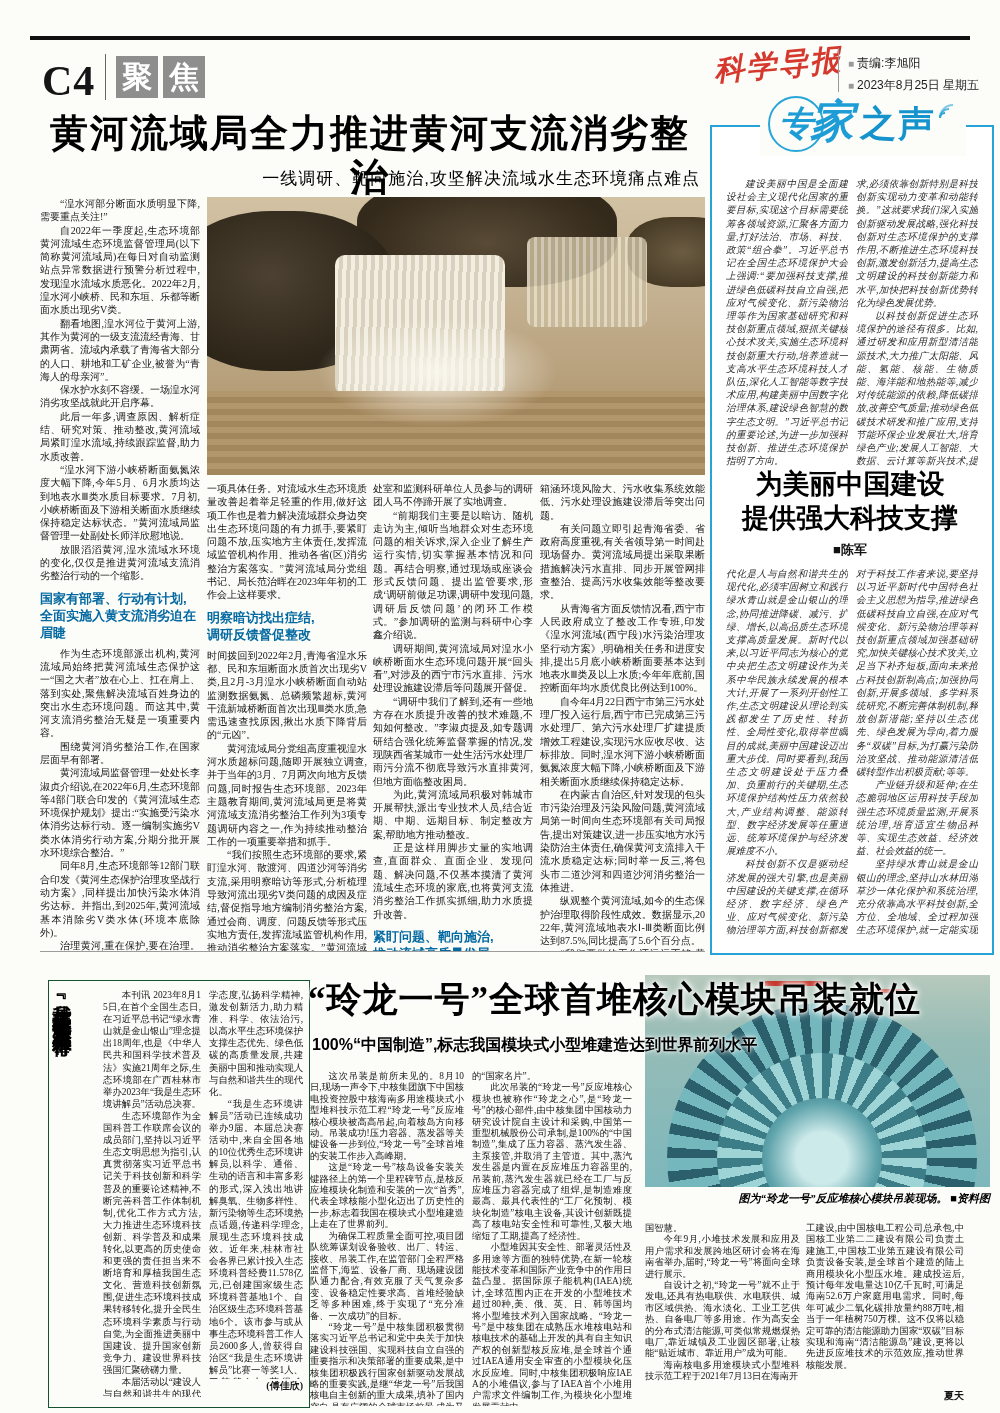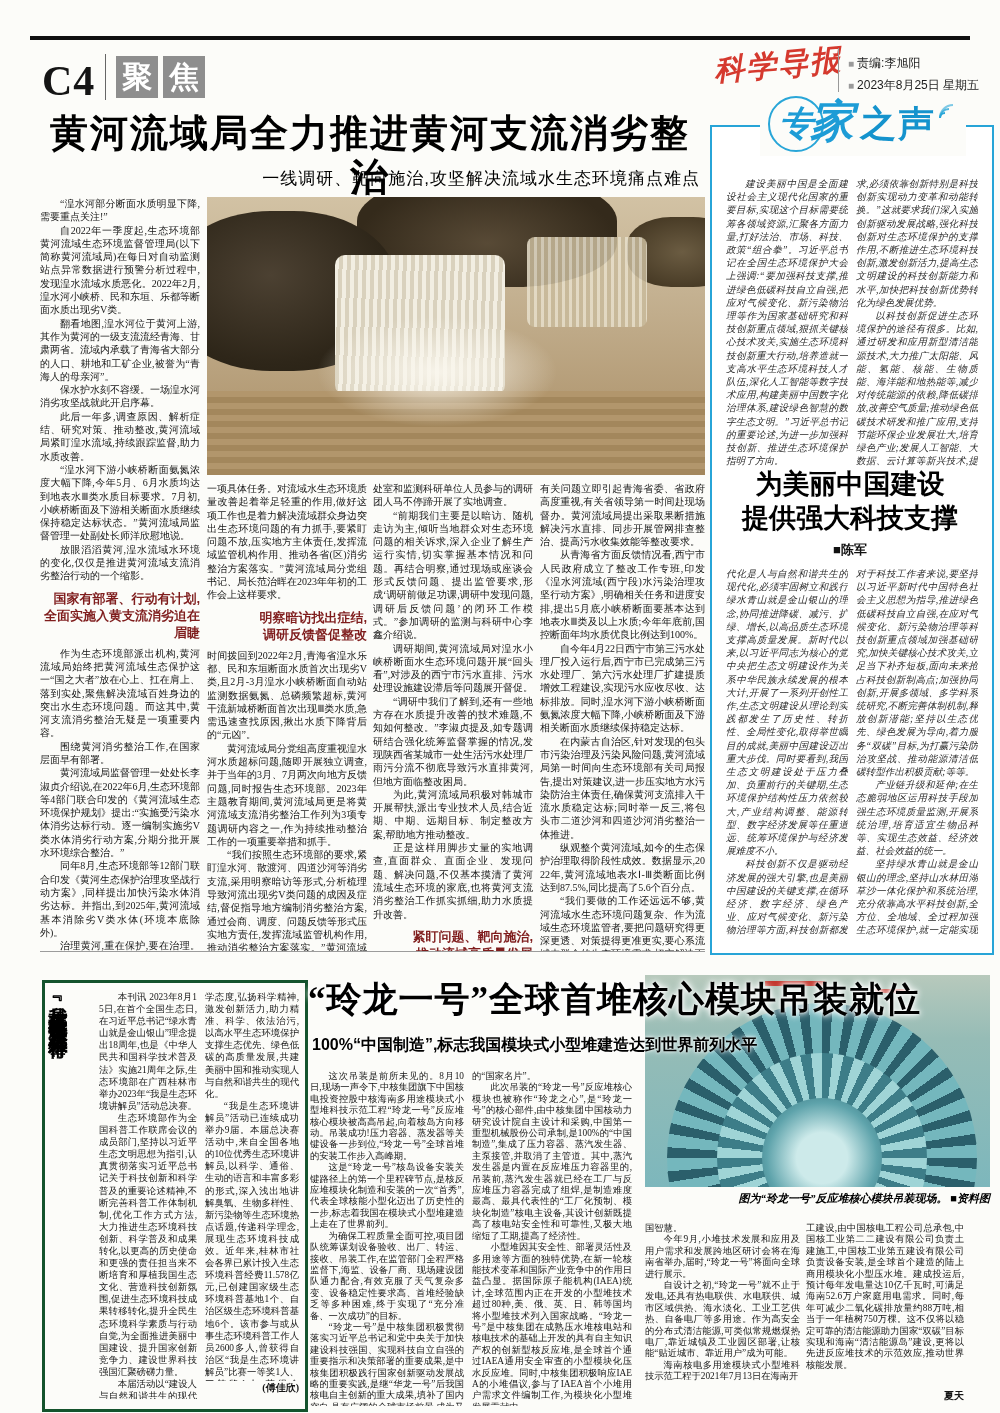"箱涵环境风险大、污水收集系统效能低、污水处理设施建设滞后等突出问题。" p { html: none -> <p>箱涵环境风险大、污水收集系统效能低、污水处理设施建设滞后等突出问题。</p> }
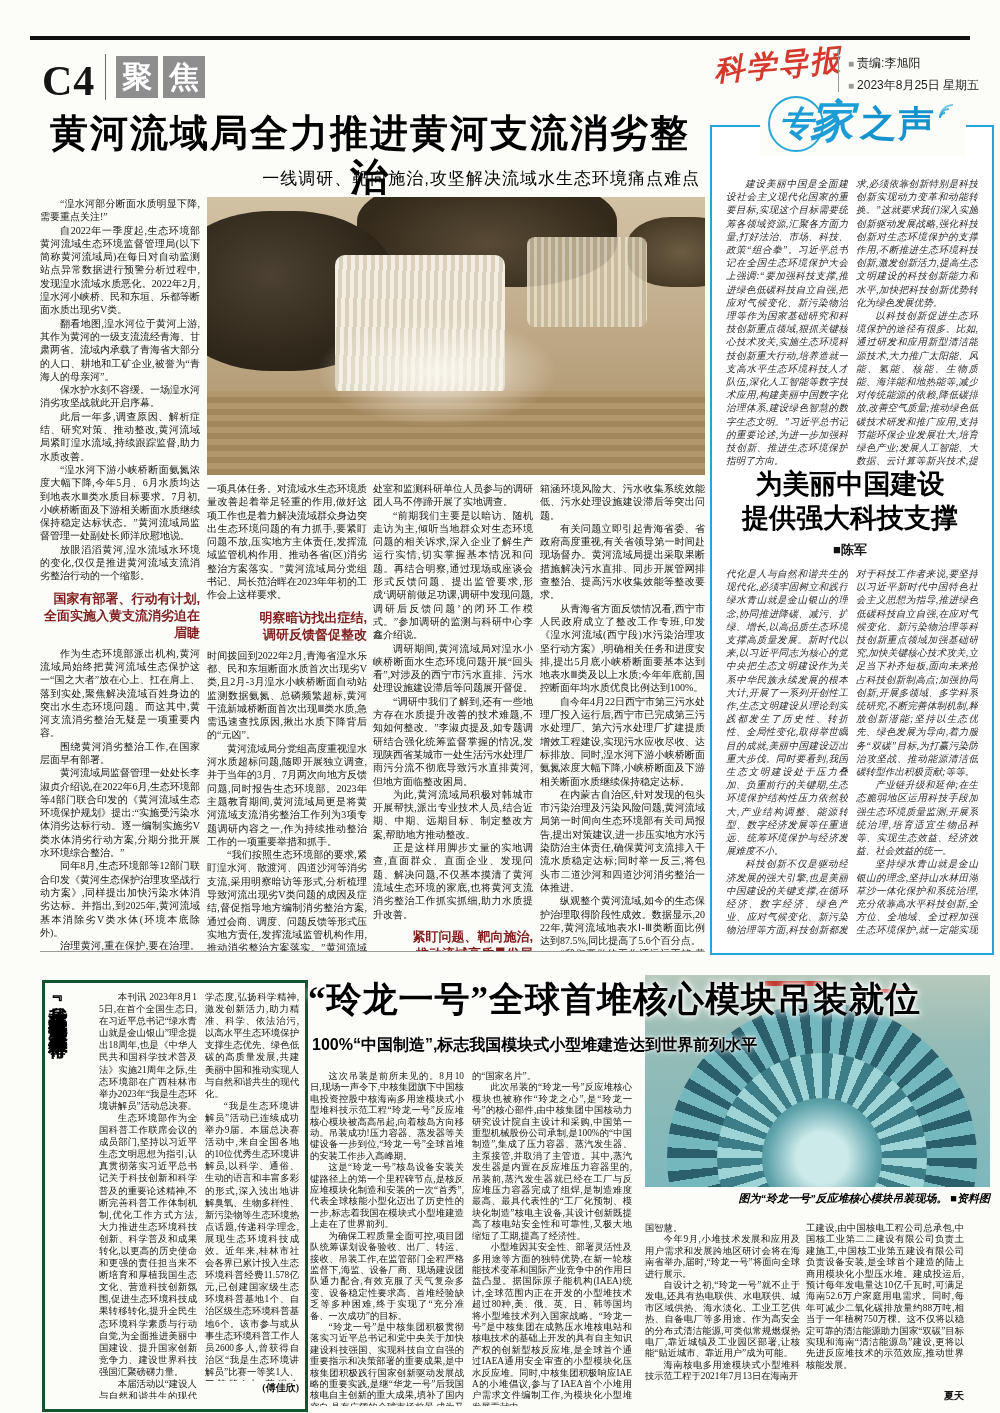"国家有部署、行动有计划," .inline-sub { color: #7f1d1d -> #0369a1; text-align: right -> none }
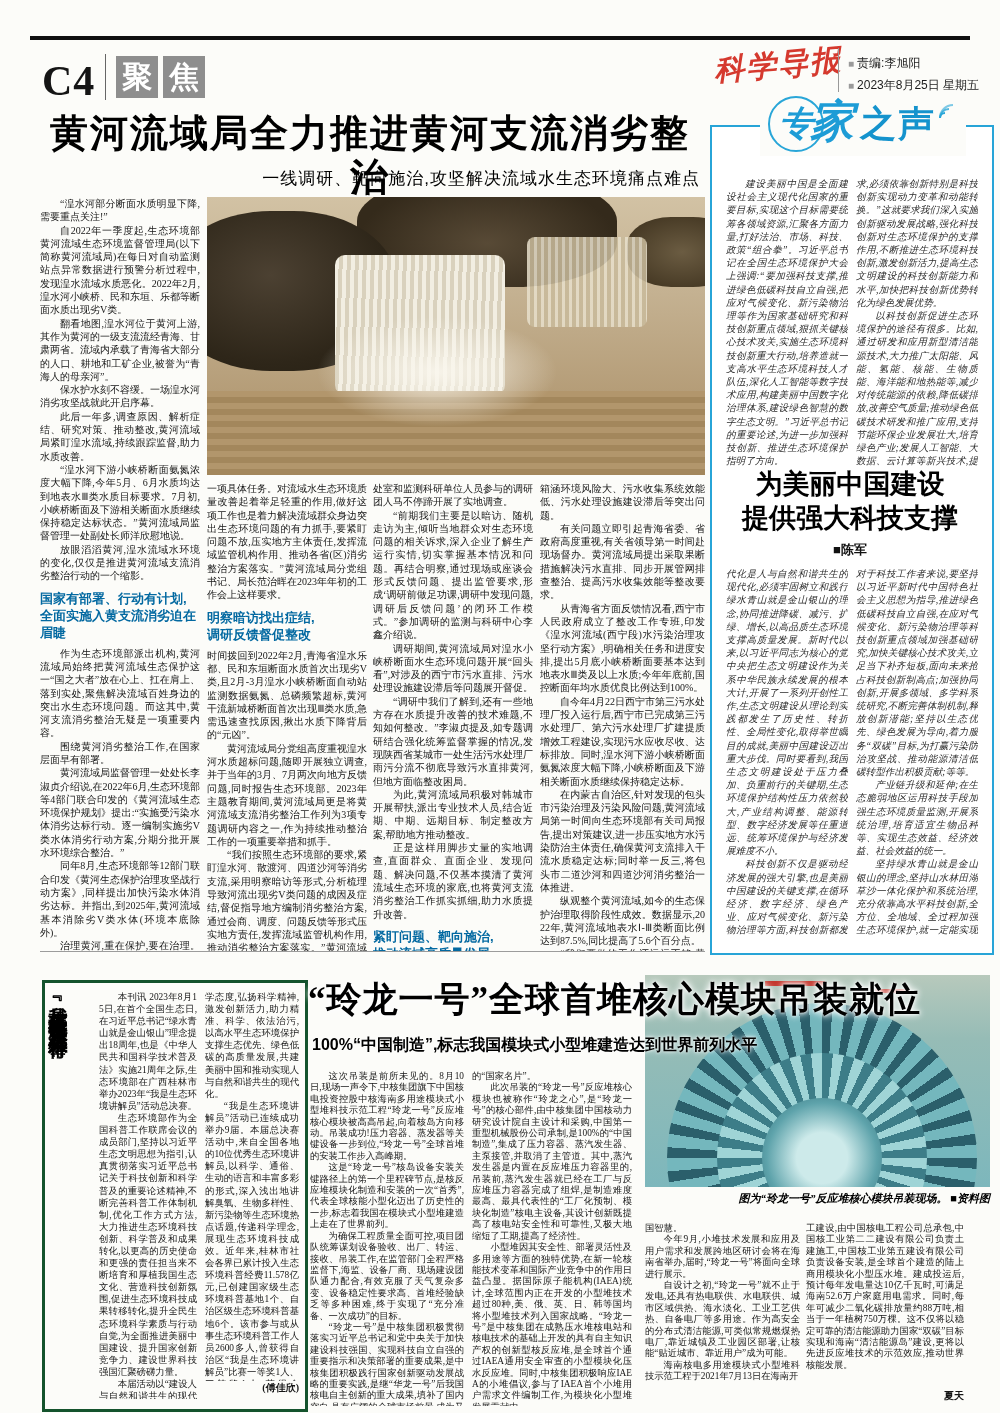"本刊讯" .award-box { border: 3px solid #14532d -> 1px solid #14532d; left: 42px -> 48px }
